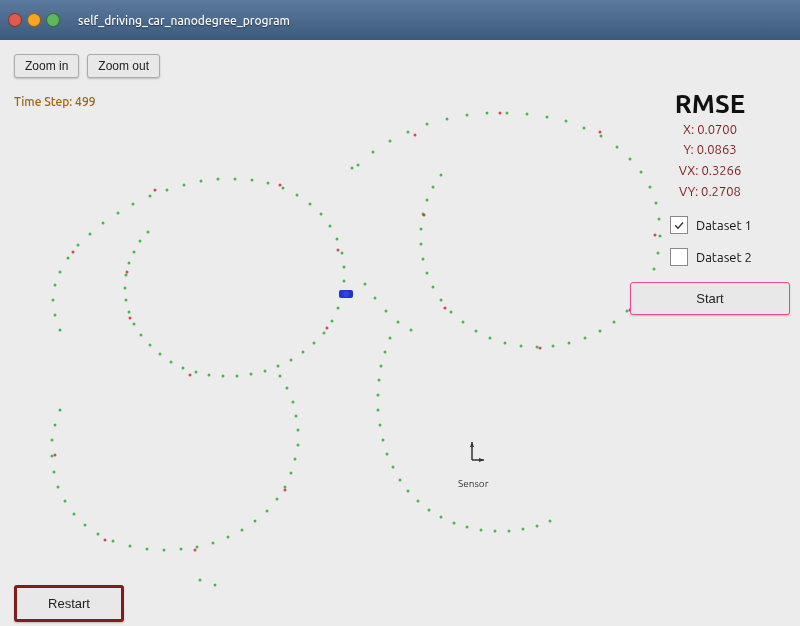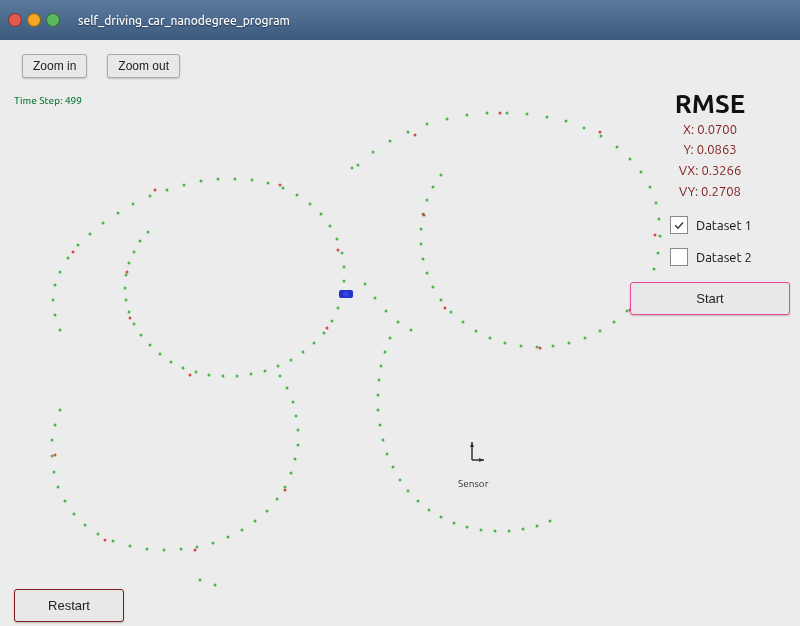"Zoom in" .toolbar { gap: 20px -> 8px; left: 22px -> 14px }
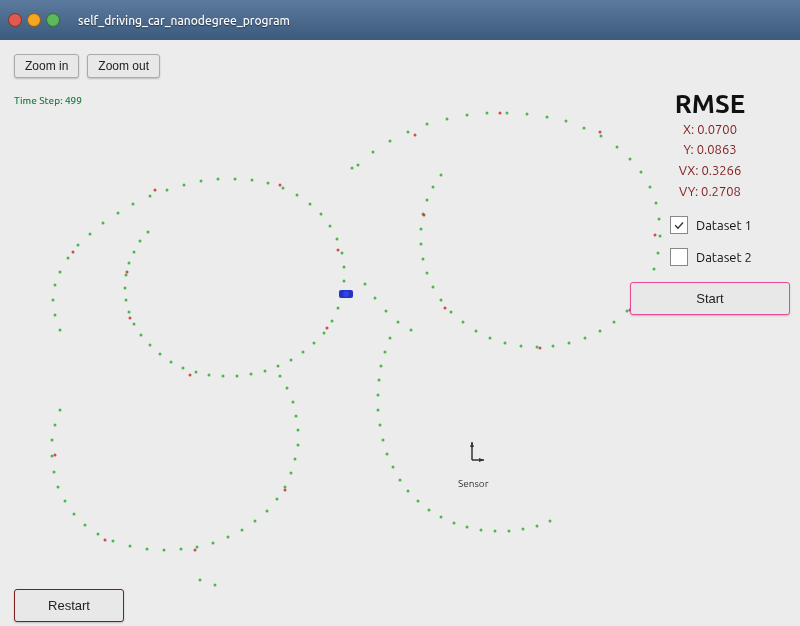"Time Step: 499" .time-step { color: #15803d -> #a16207; font-size: 10px -> 12px }
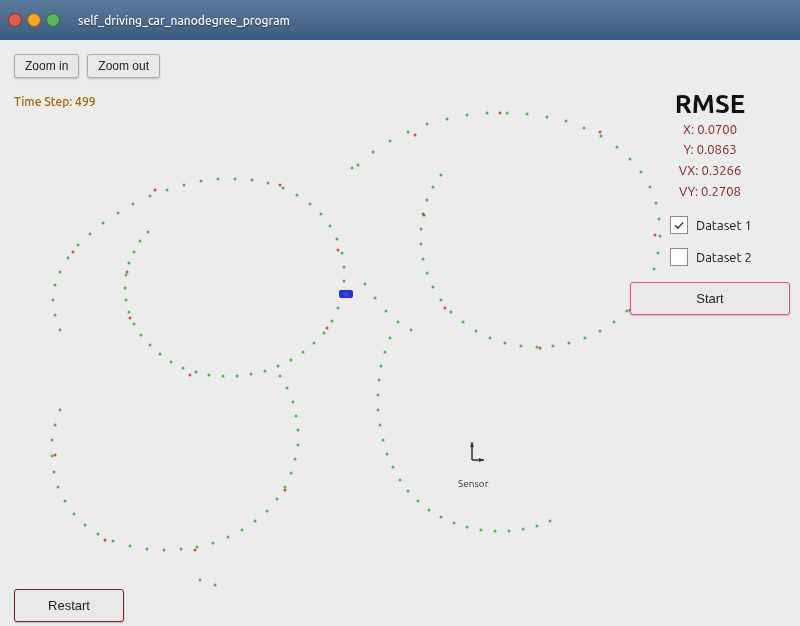"Restart" .restart-btn { border: 1px solid #7f1d1d -> 3px solid #7f1d1d }
